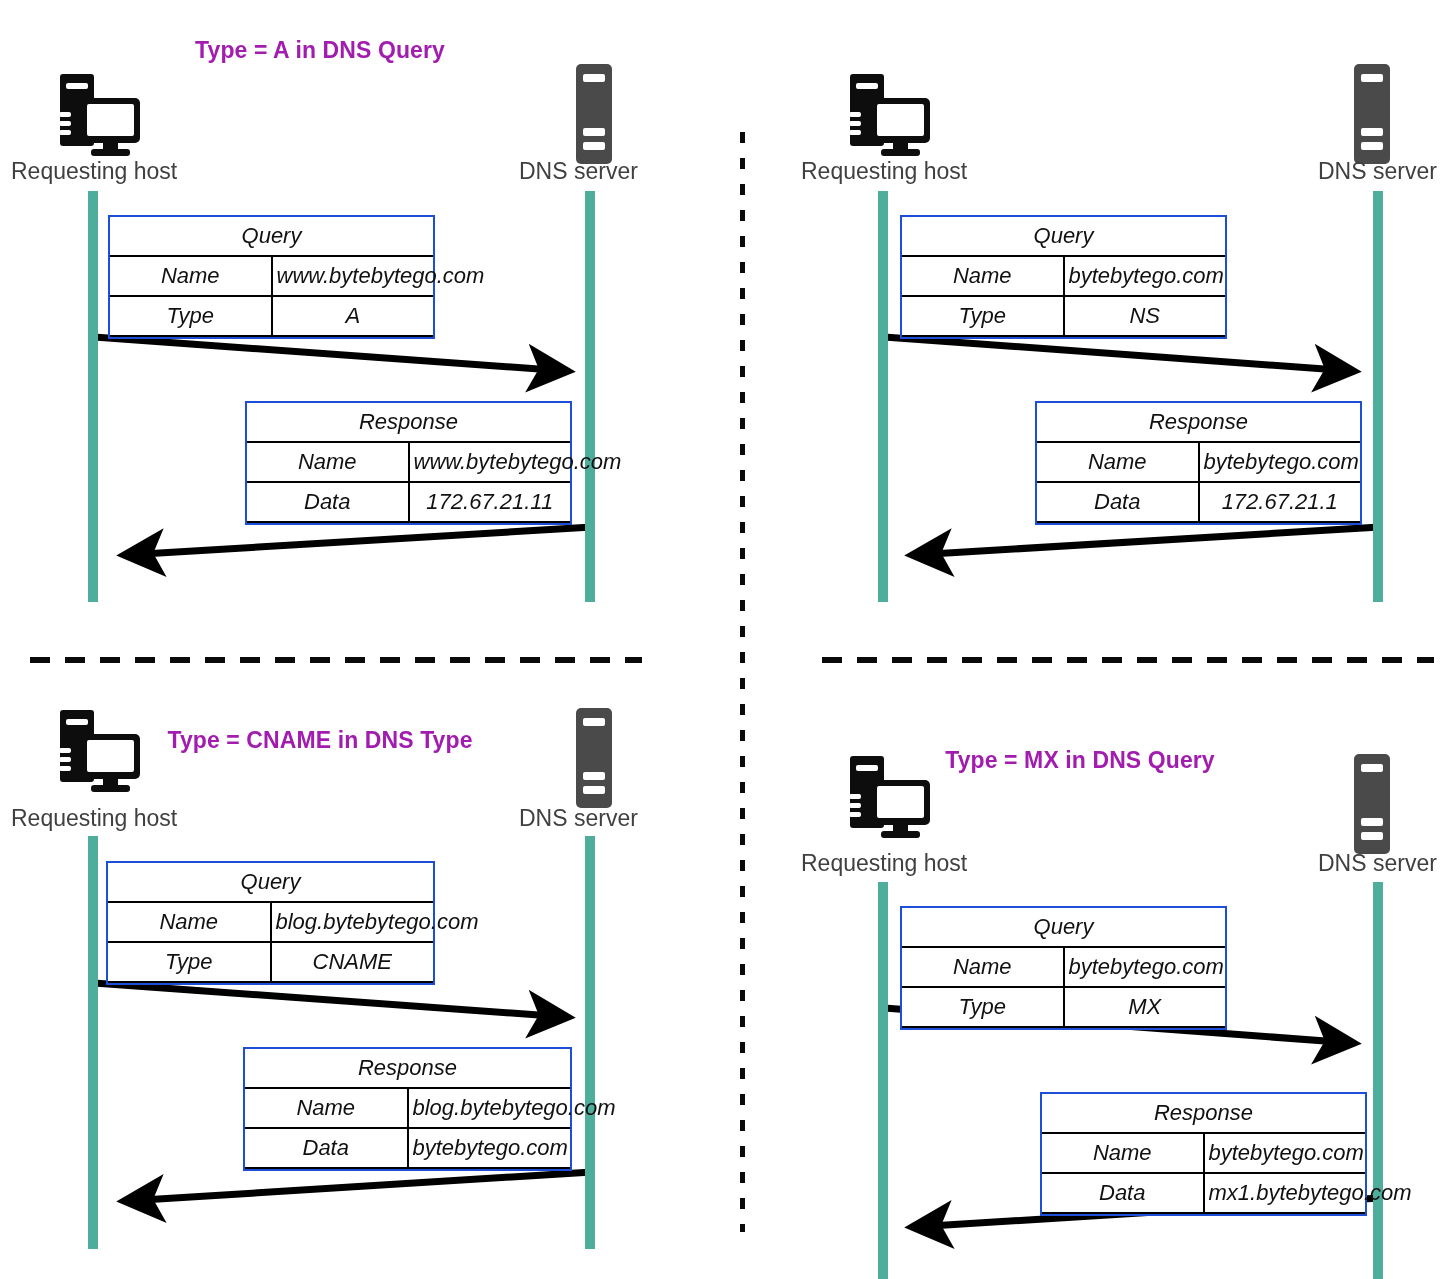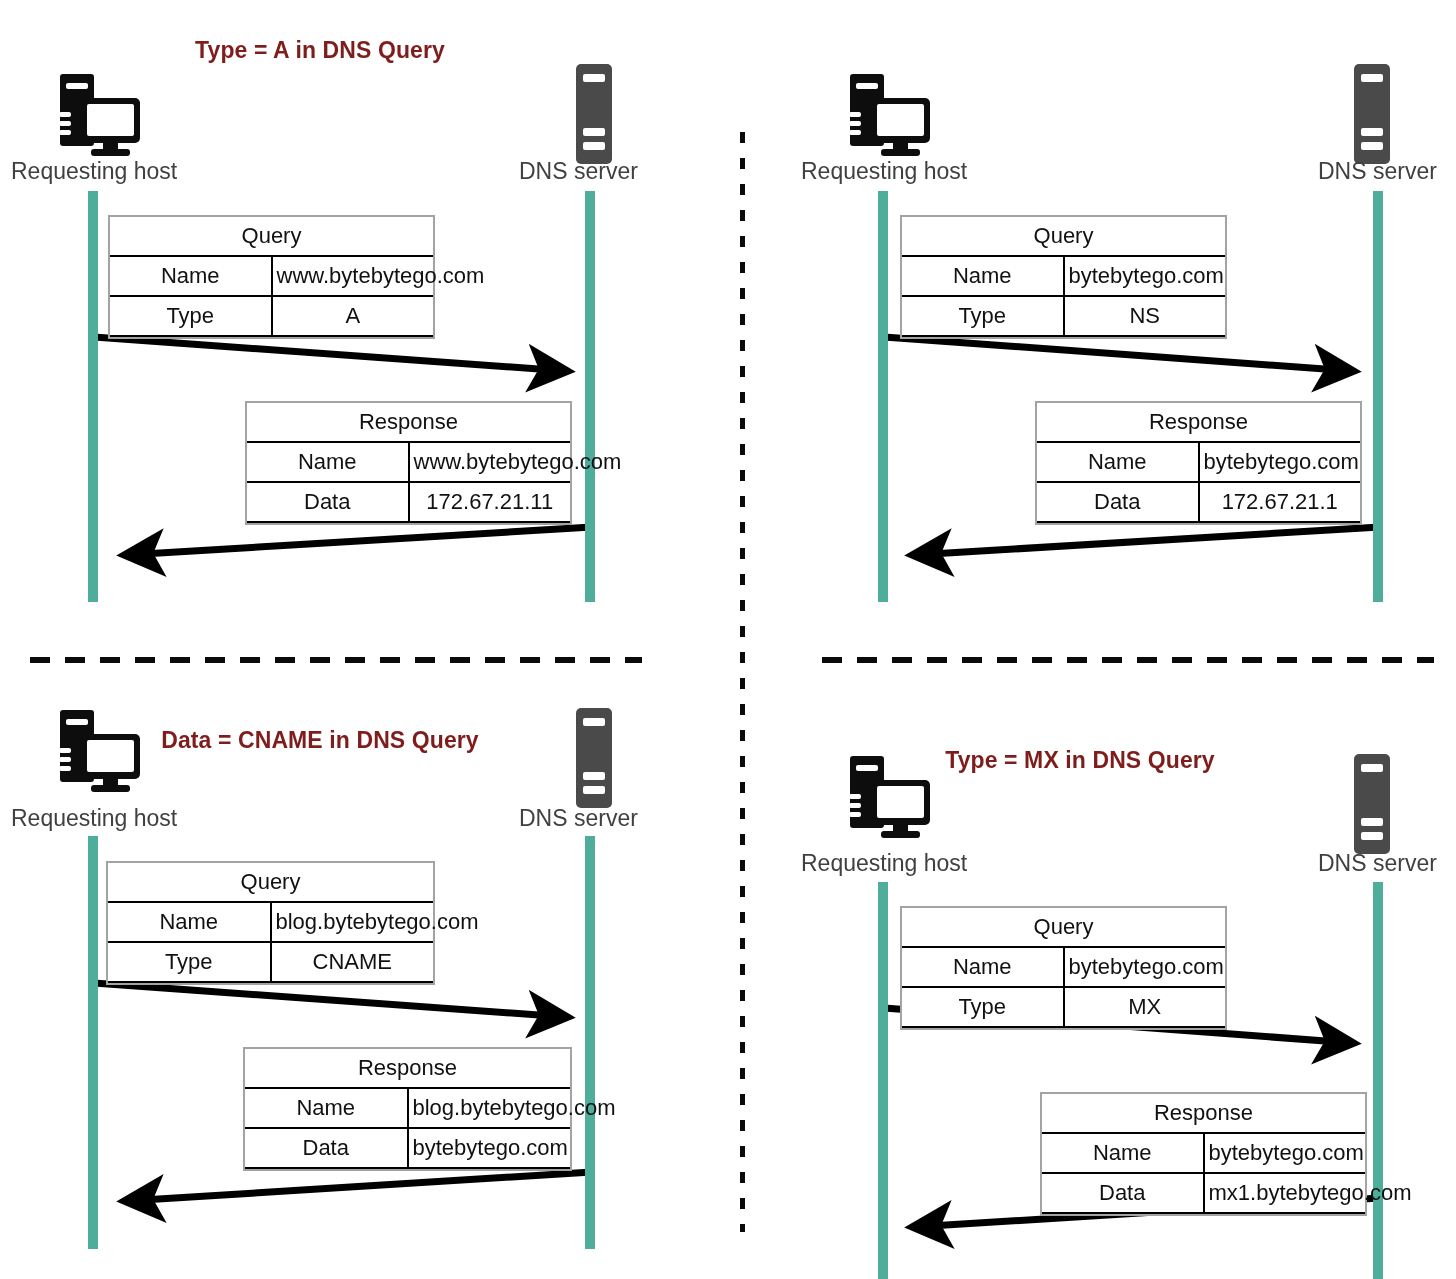"Type = A in DNS" .q-title { color: #7f1d1d -> #a21caf }
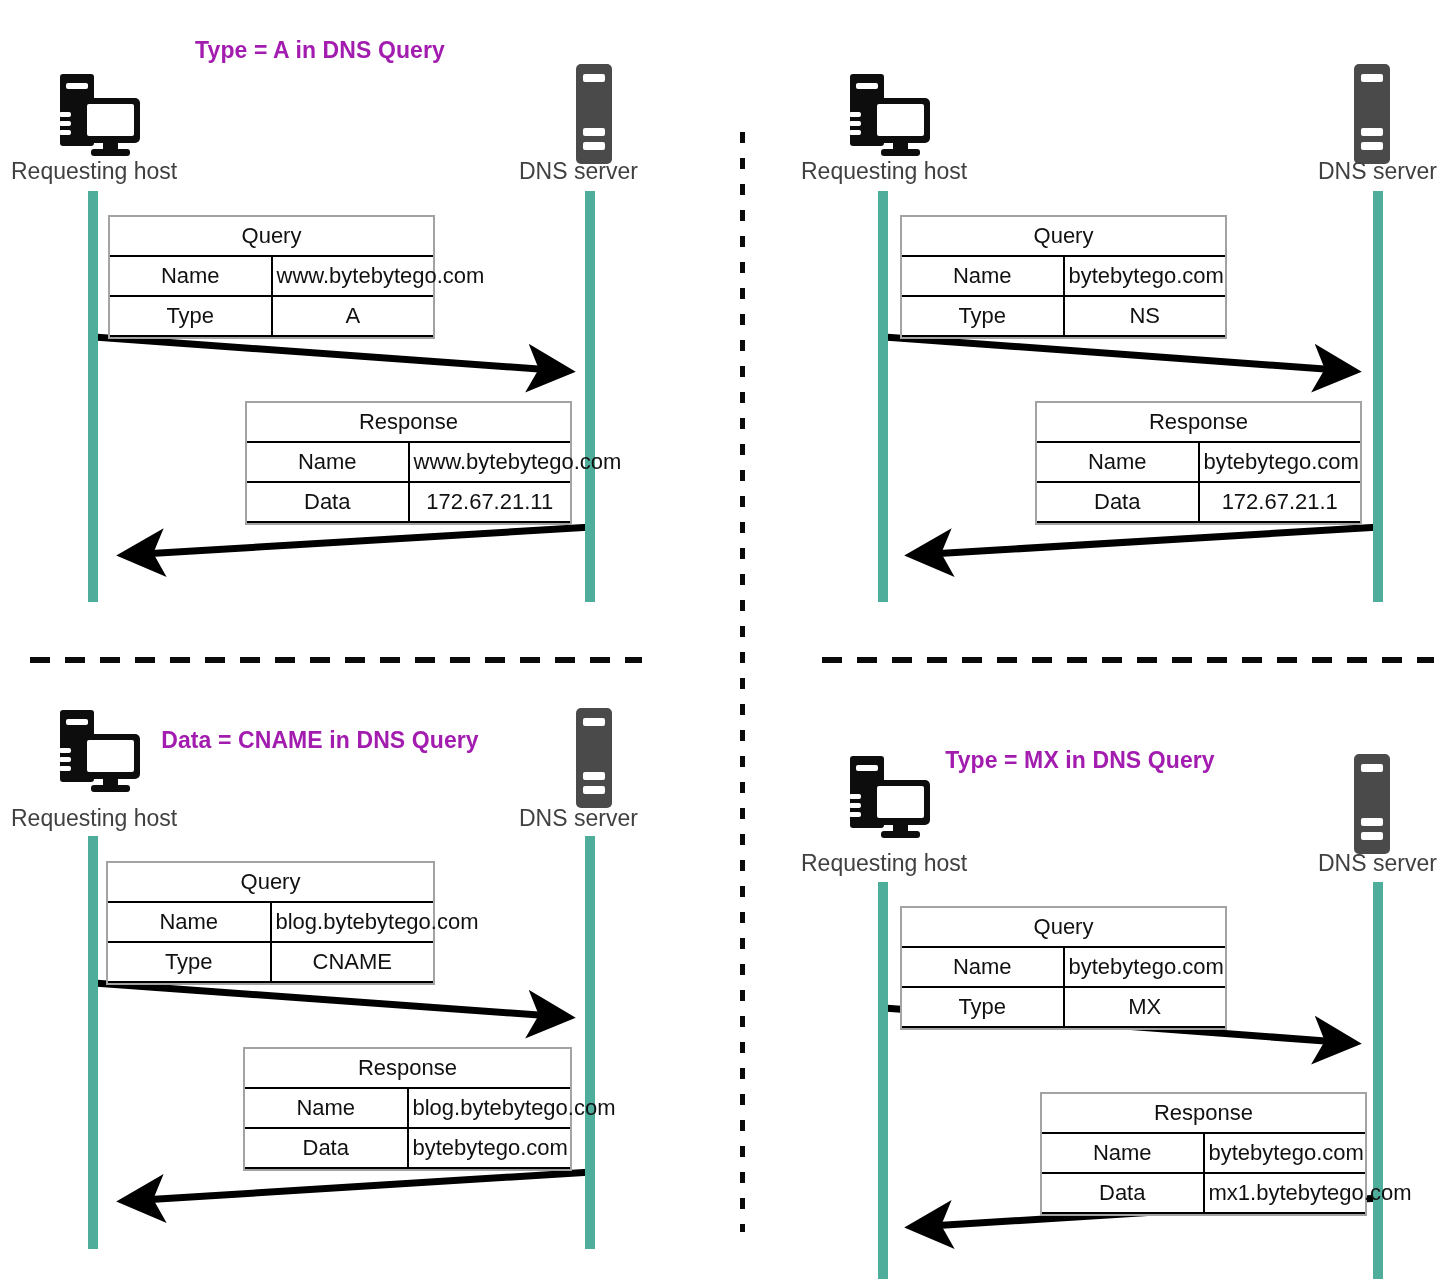"Query" .msg-table { border: 2px solid #a3a3a3 -> 2px solid #1d4ed8; font-style: none -> italic }
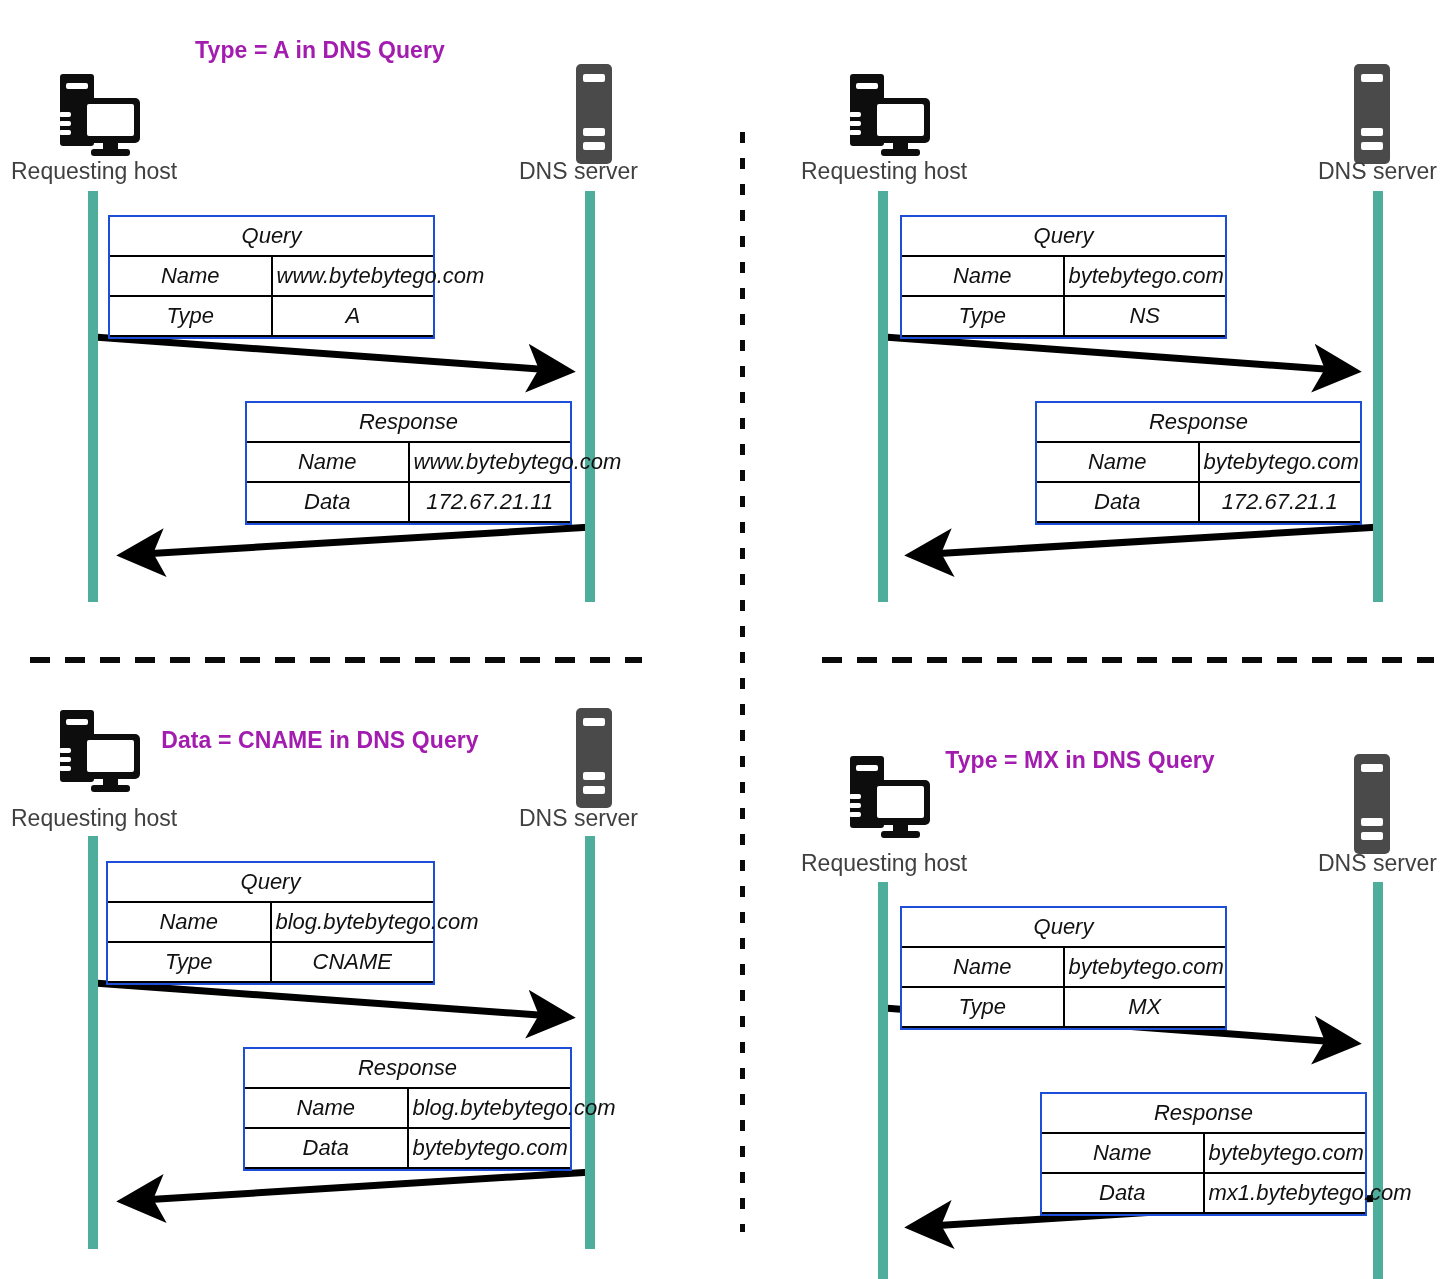"Data = CNAME in DNS" div.q-title { text: Data = CNAME in DNS Query -> Type = CNAME in DNS Type }
